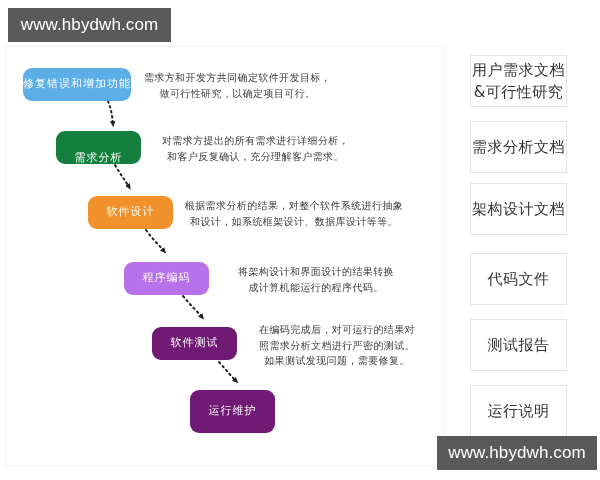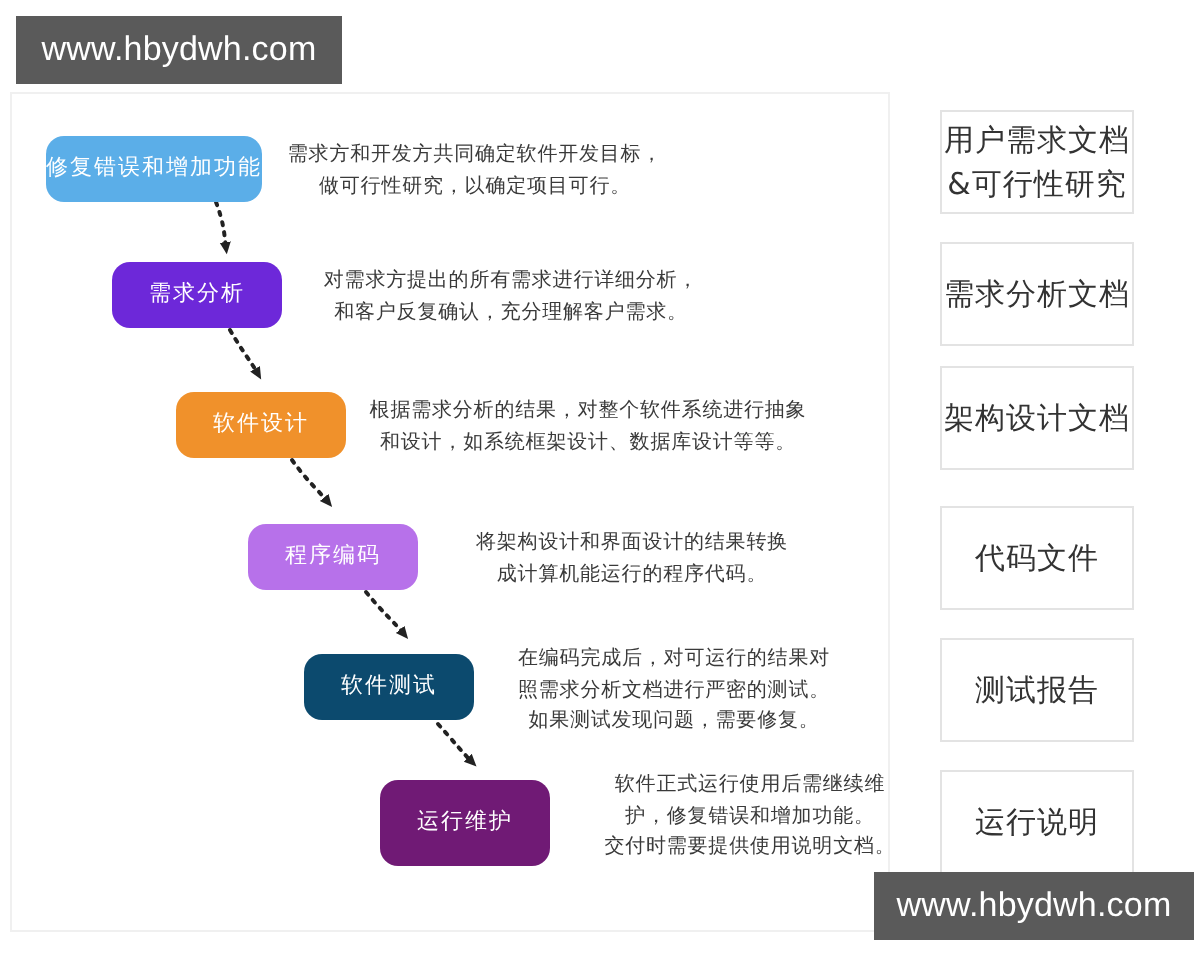"需求分析" div.node { align-items: none -> flex-end; background: #6d28d9 -> #15803d }
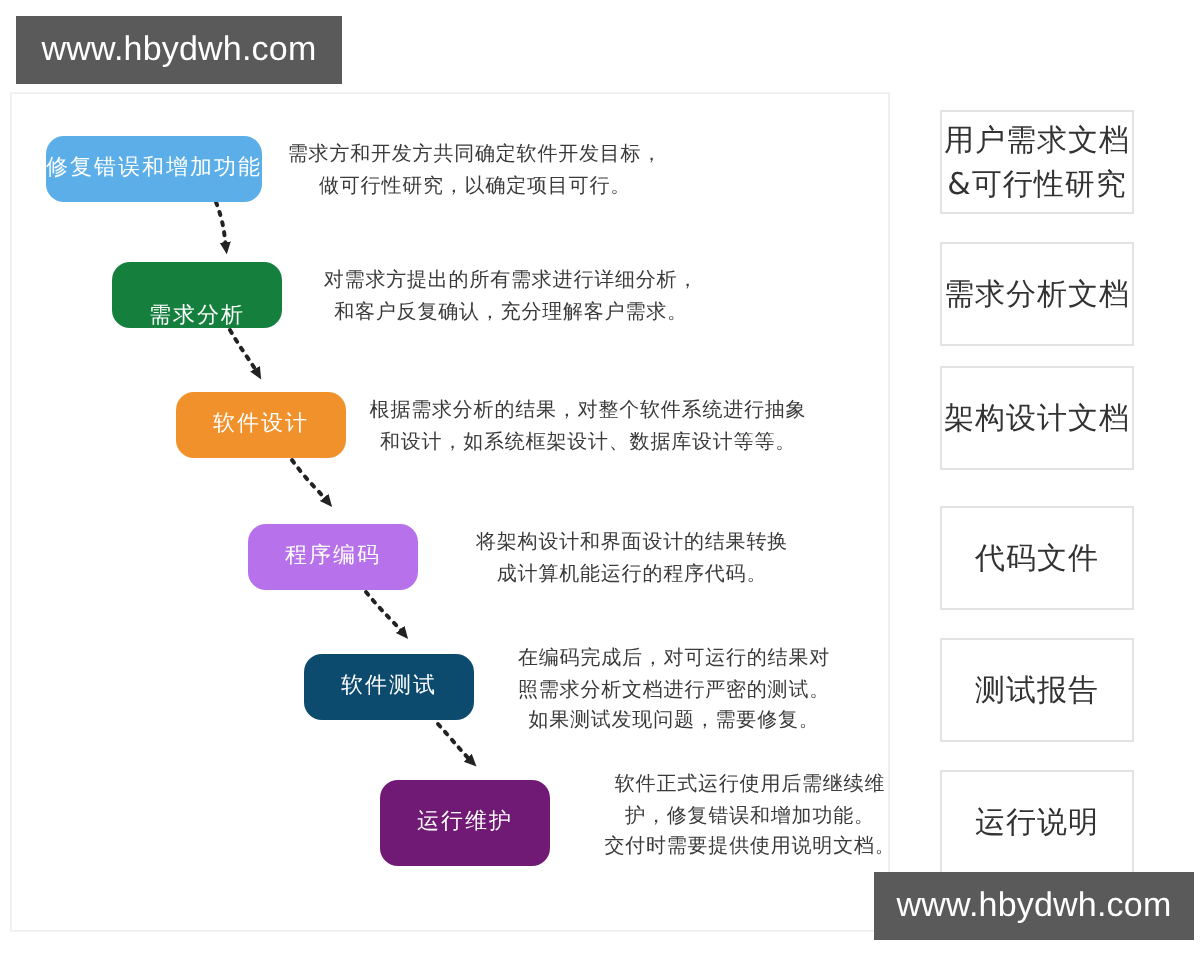"软件测试" div.node { background: #0c4a6e -> #701a75 }
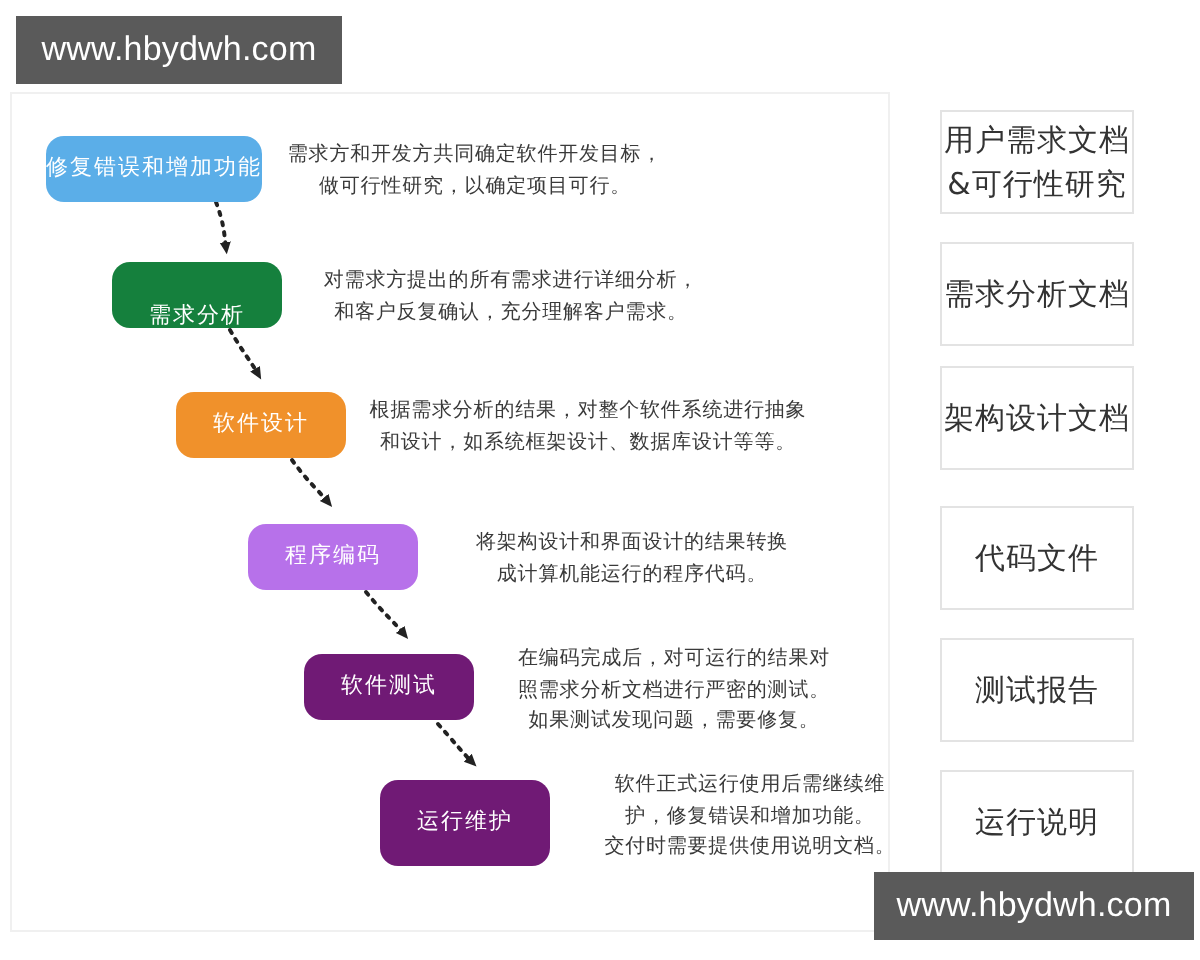"软件正式运行使用后需继续维" div.desc { html: <div>软件正式运行使用后需继续维 护，修复错误和增加功能。 交付时需要提供使用说明文档。</div> -> none }
